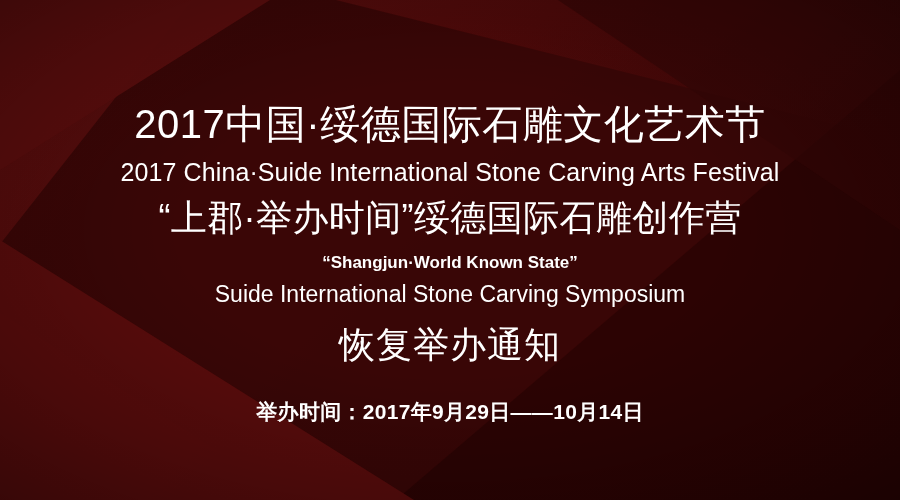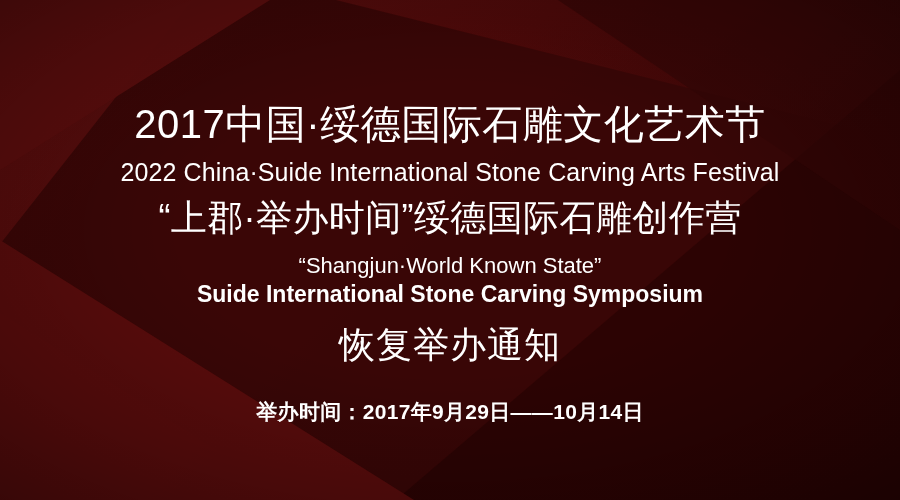"2022 China·Suide International Stone" div.line-main-en { text: 2022 -> 2017 }
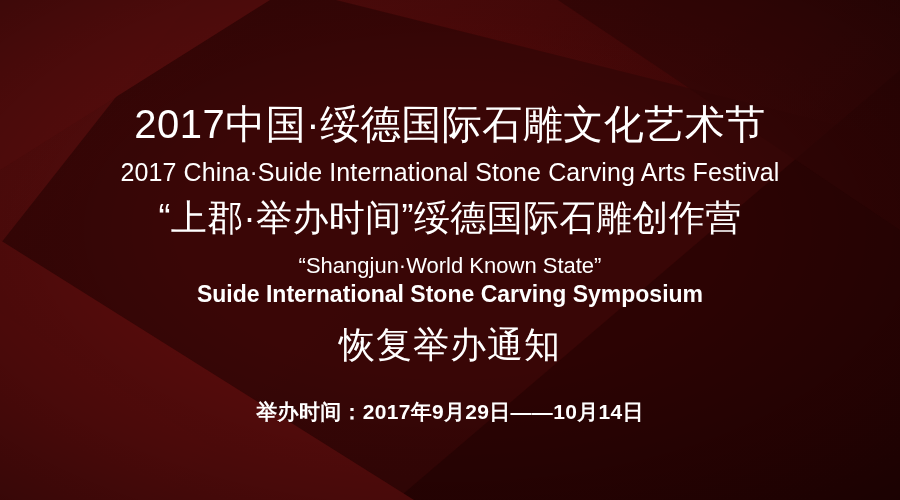"“Shangjun·World Known State”" .line-sub-en1 { font-size: 22px -> 17px; font-weight: 400 -> 700 }
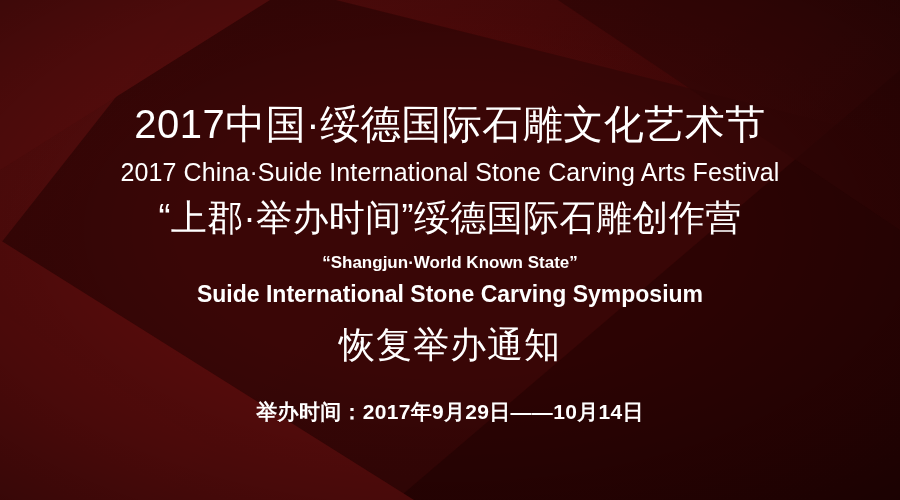"Suide International Stone Carving" .line-sub-en2 { font-weight: 700 -> 400 }
